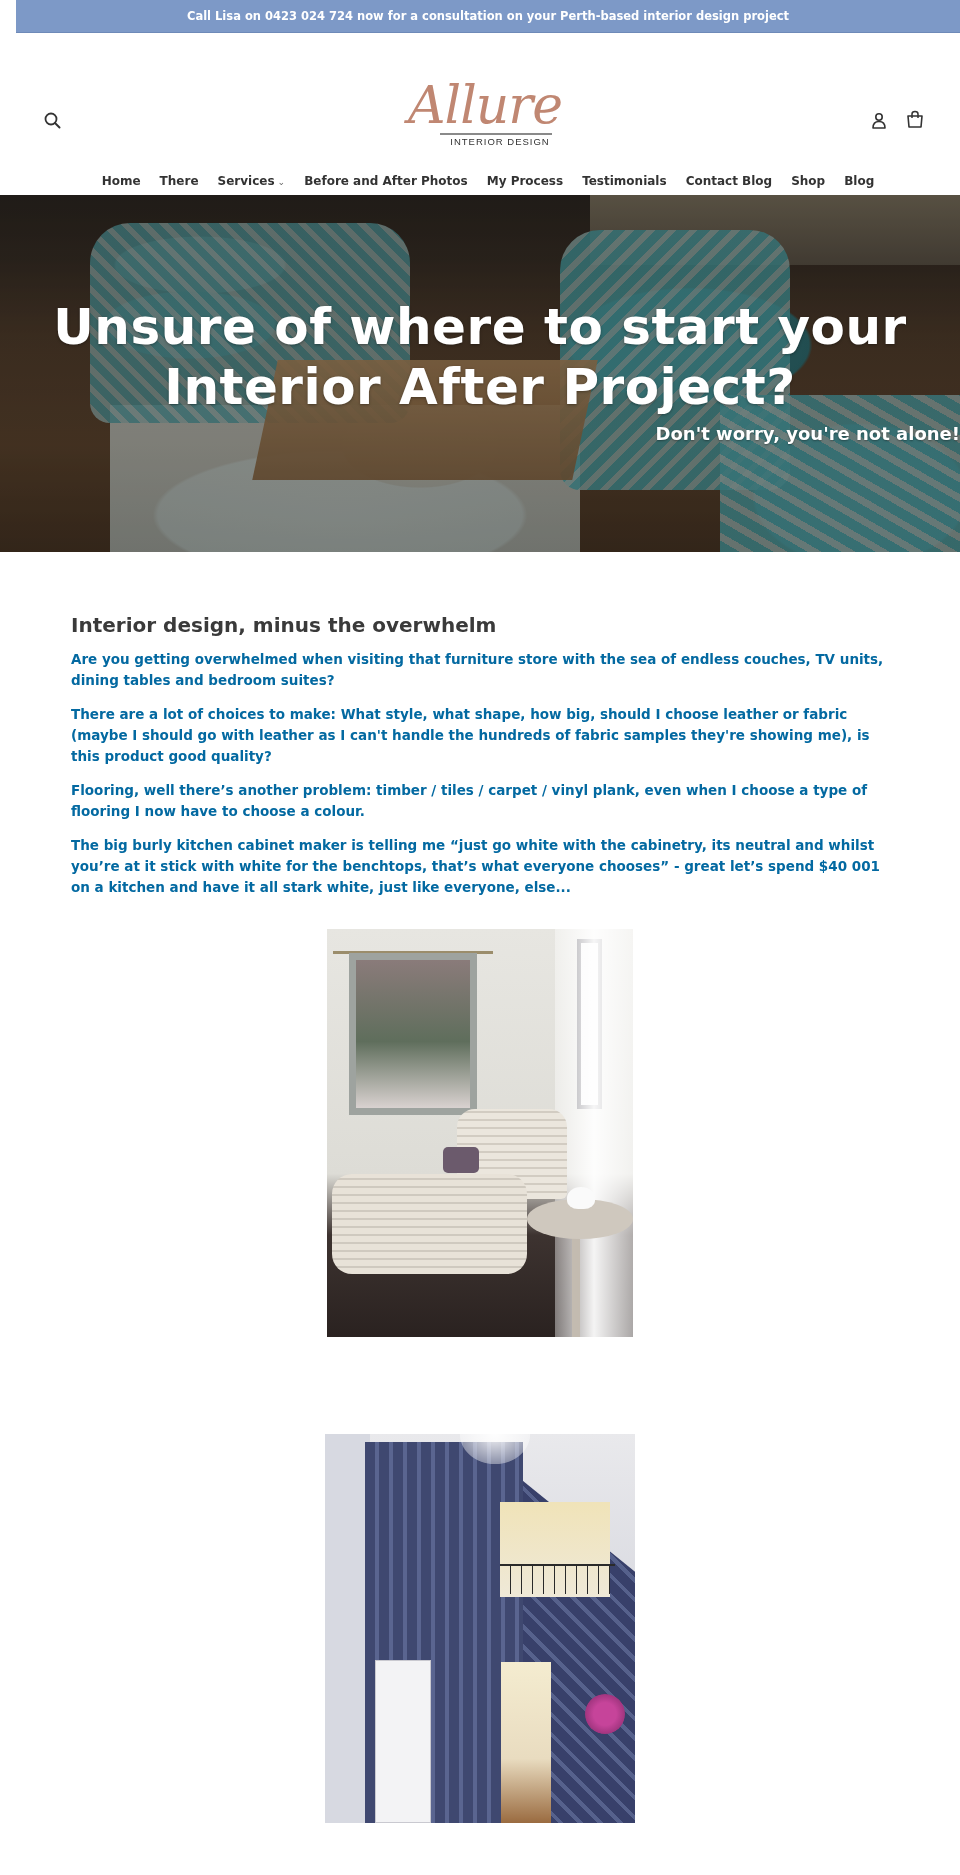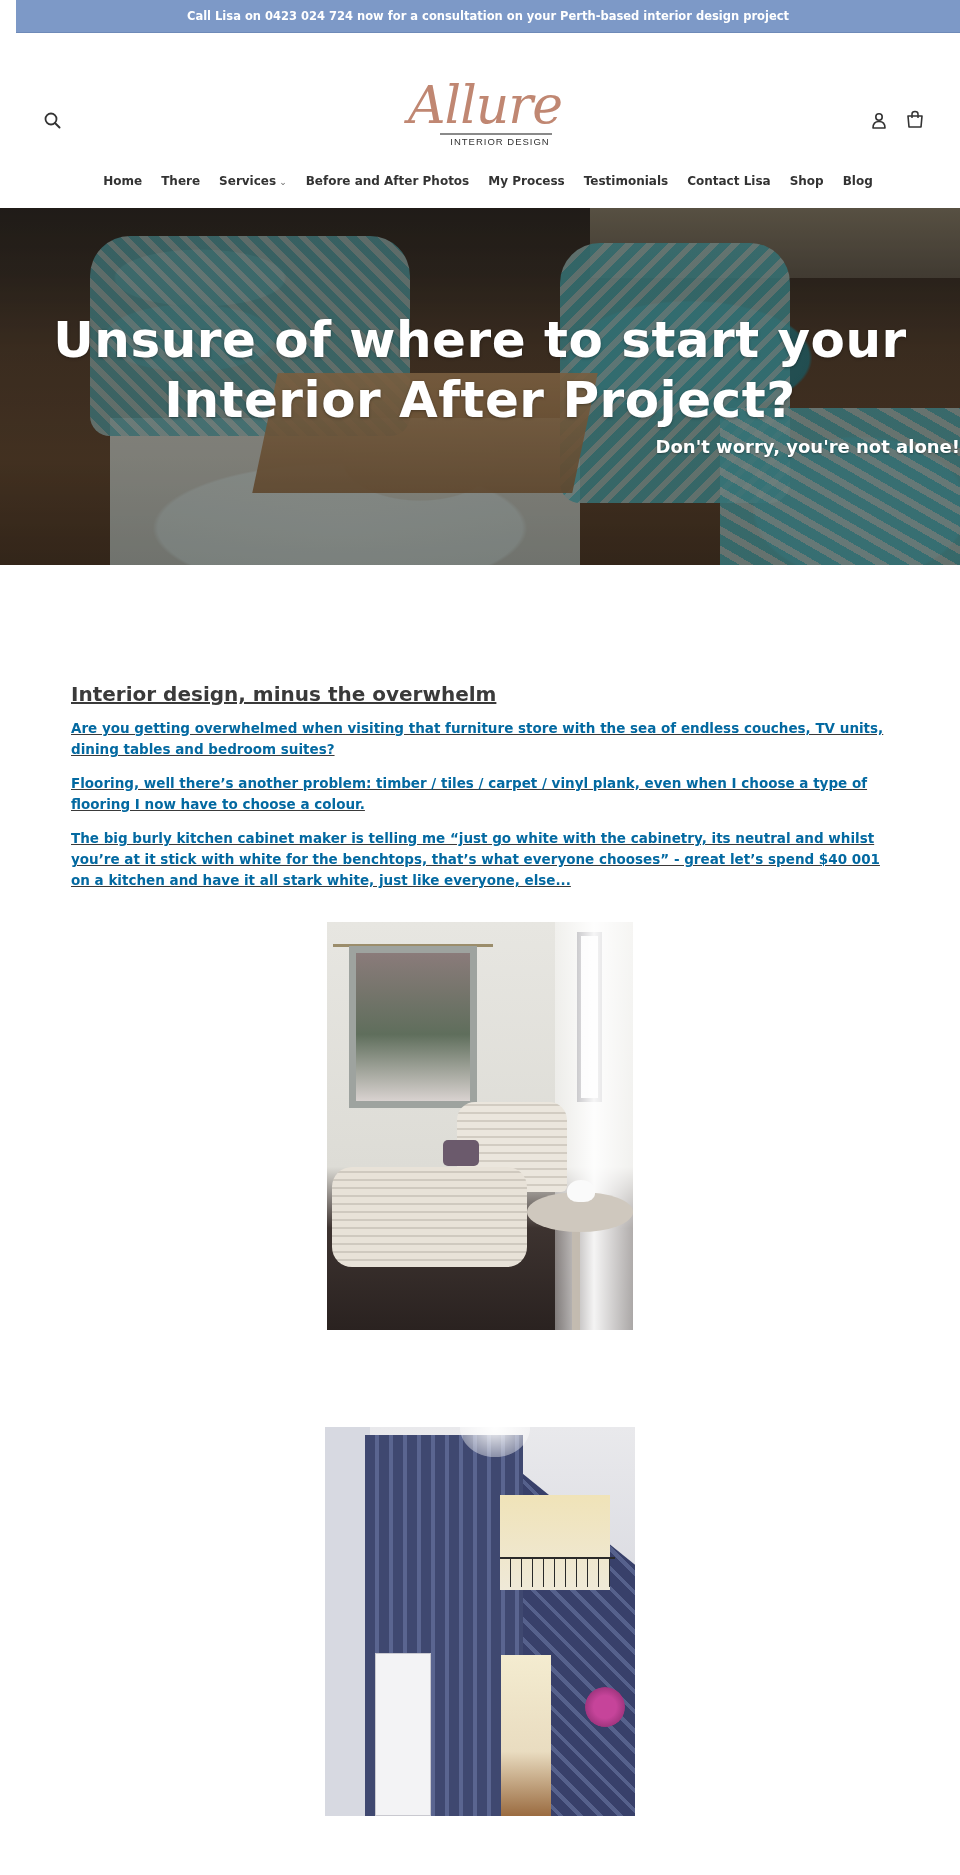"Contact Lisa" span { text: Lisa -> Blog }
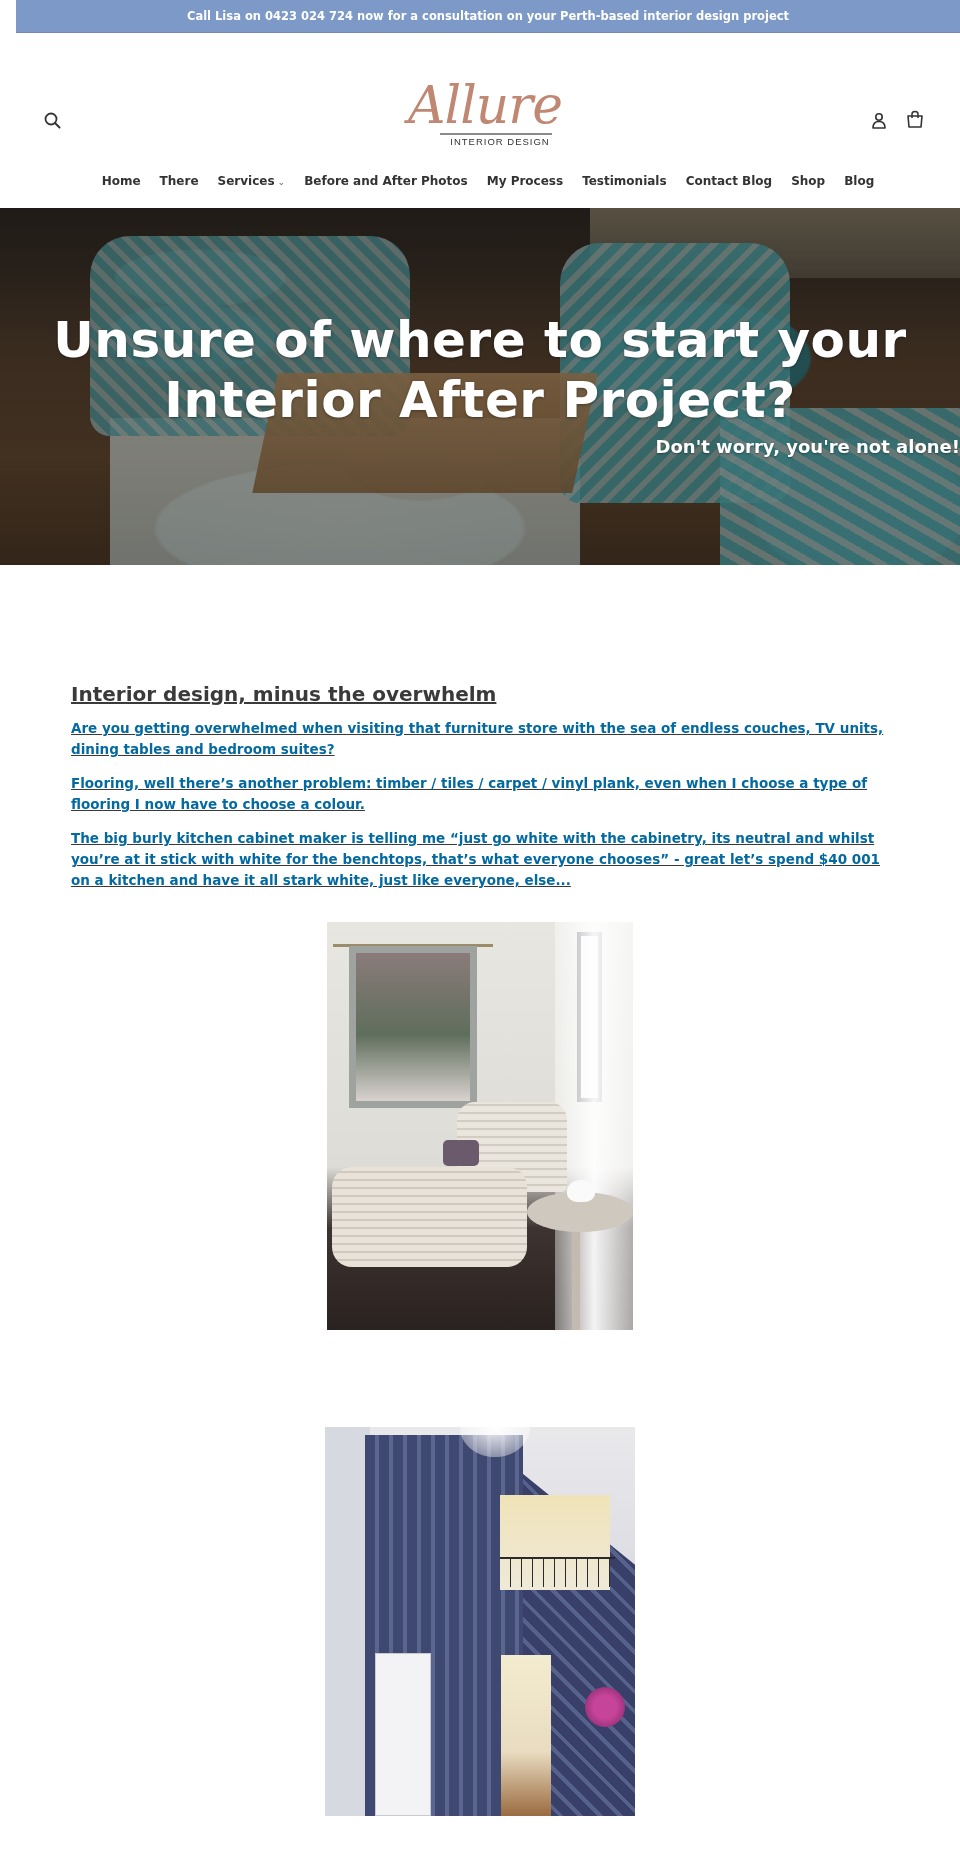"Unsure of where to start" .hero { margin-top: 13px -> none }
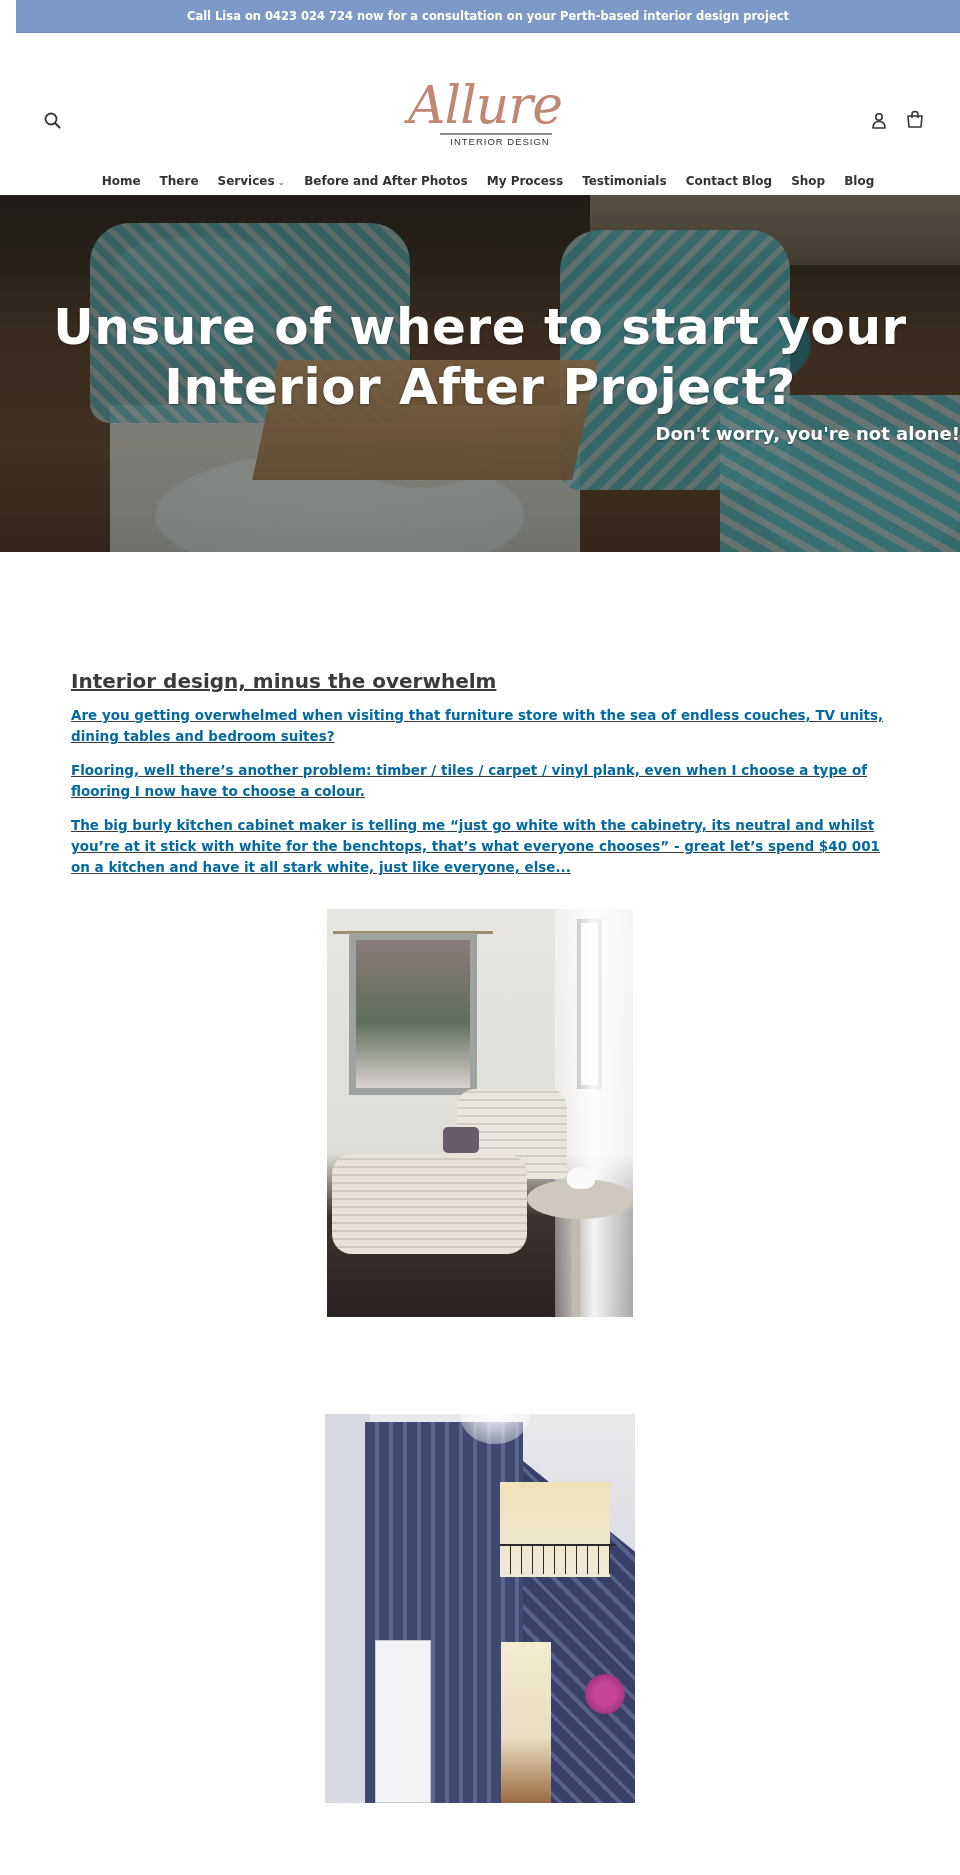"Interior design, minus the overwhelm" .content { padding: 115px 71px 0 71px -> 59px 71px 0 71px; text-decoration: underline -> none }
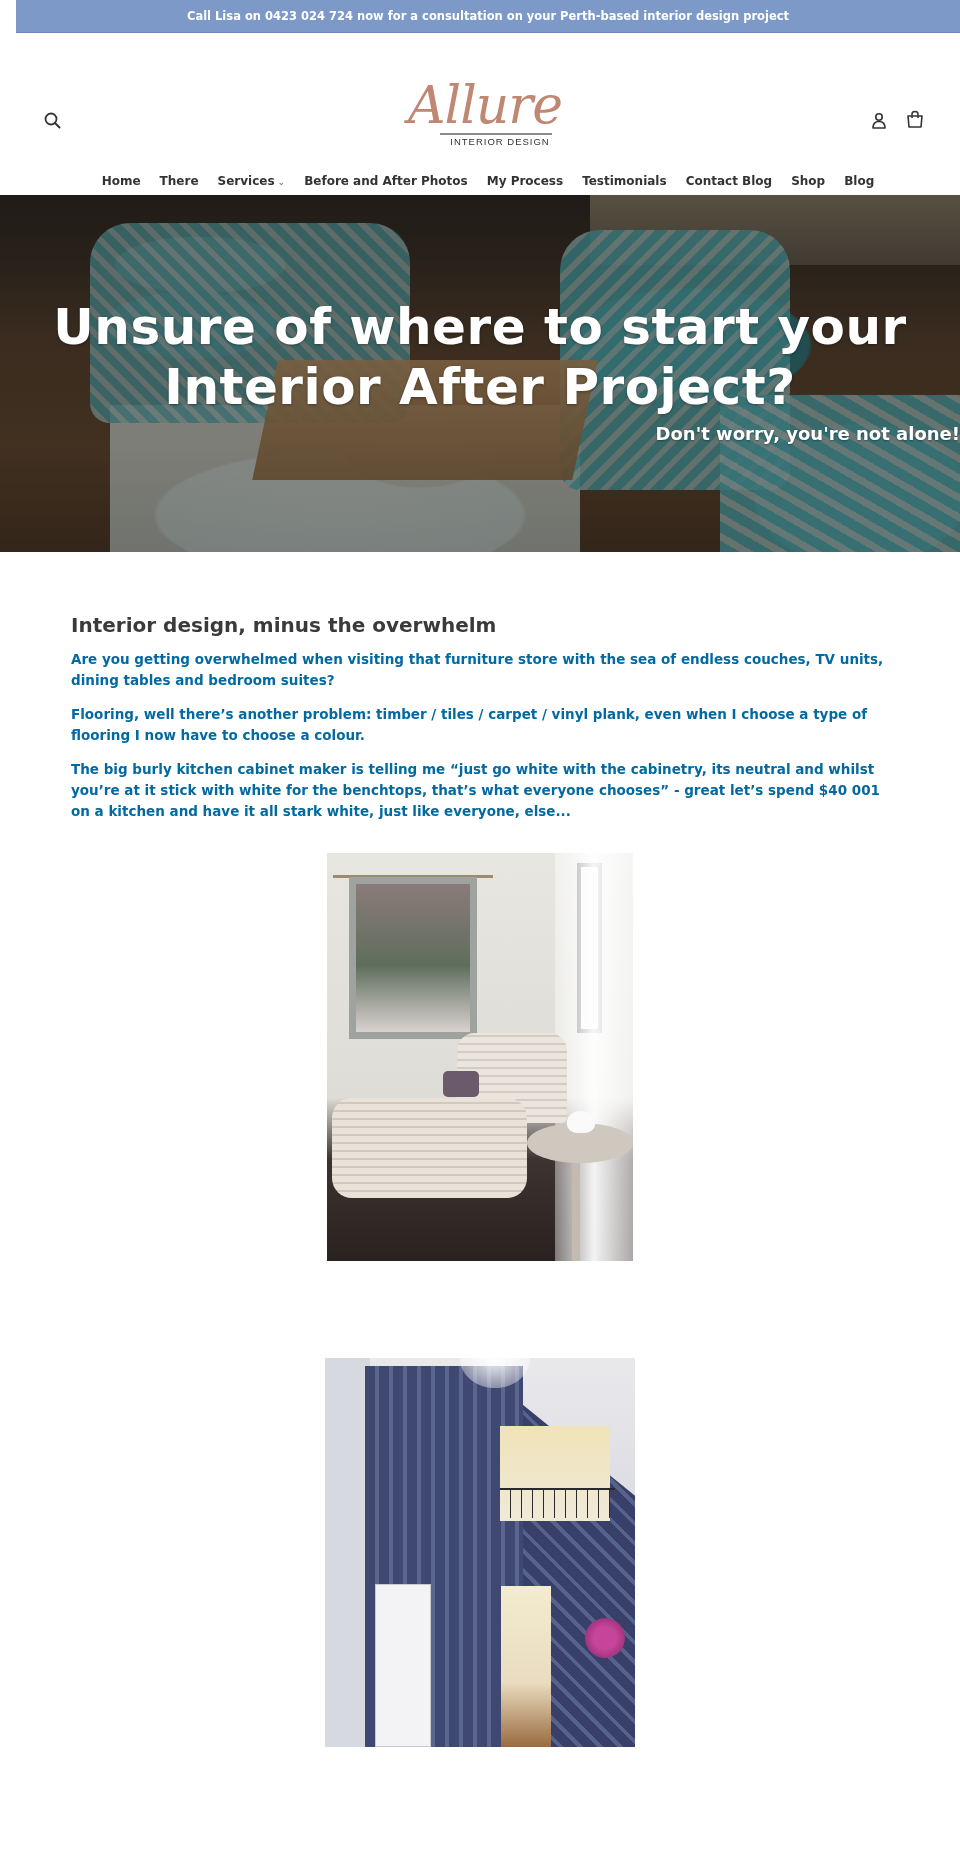"There are a lot of" p { html: none -> <p>There are a lot of choices to make: What style, what shape, how big, should I choose leather or fabric (maybe I should go with leather as I can't handle the hundreds of fabric samples they're showing me), is this product good quality?</p> }
